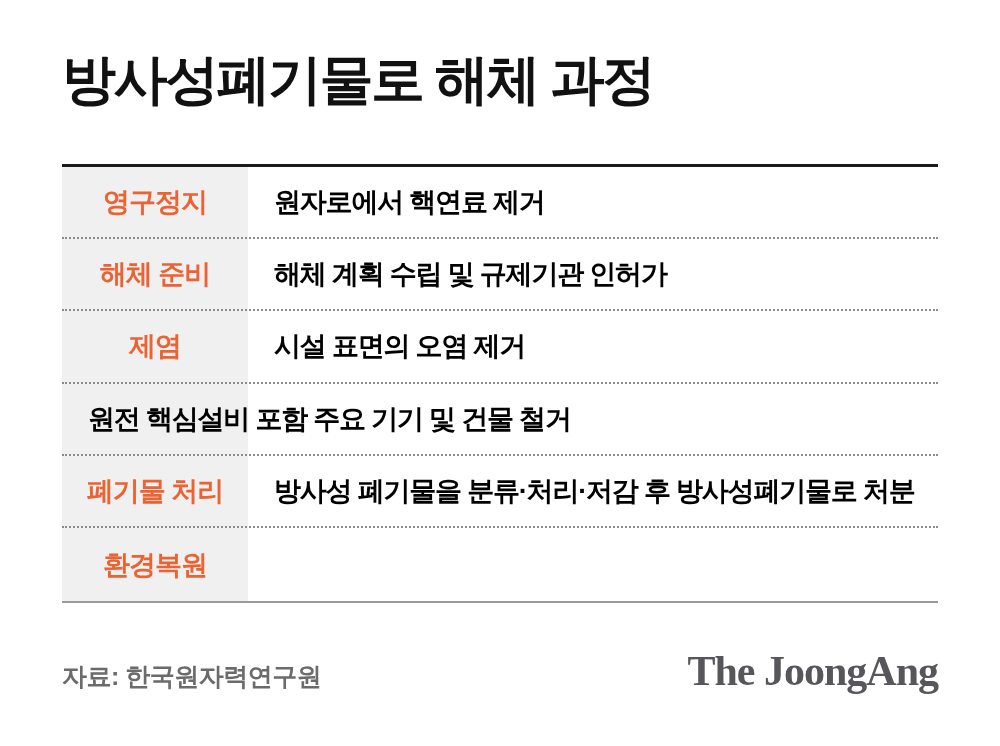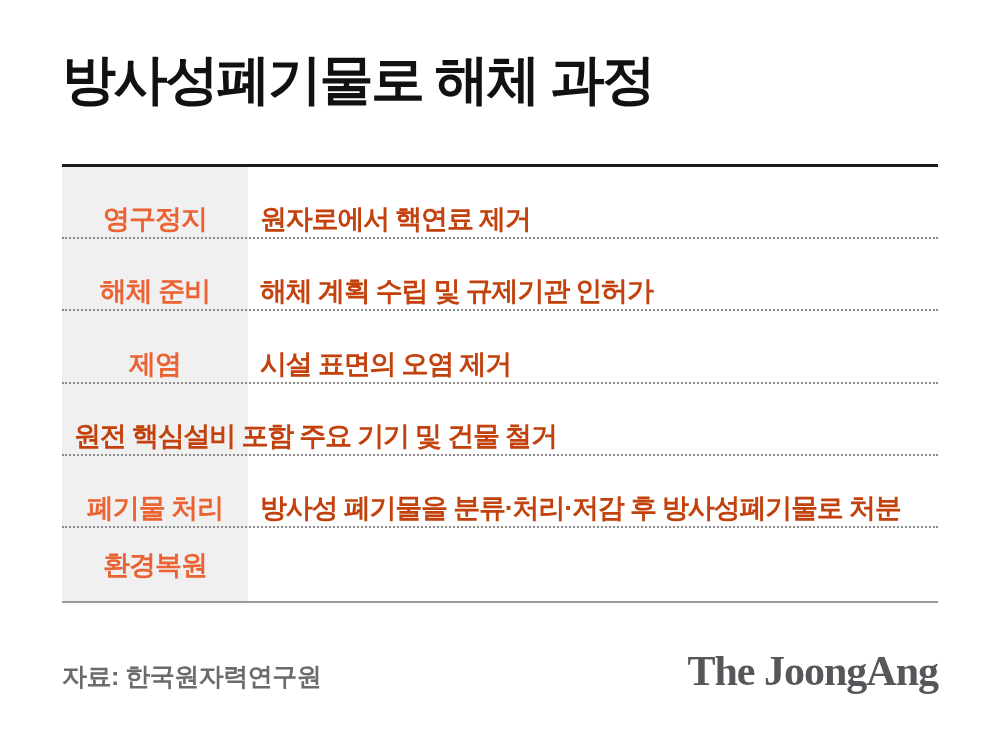"영구정지" .row:not(:last-child) { align-items: flex-end -> none }
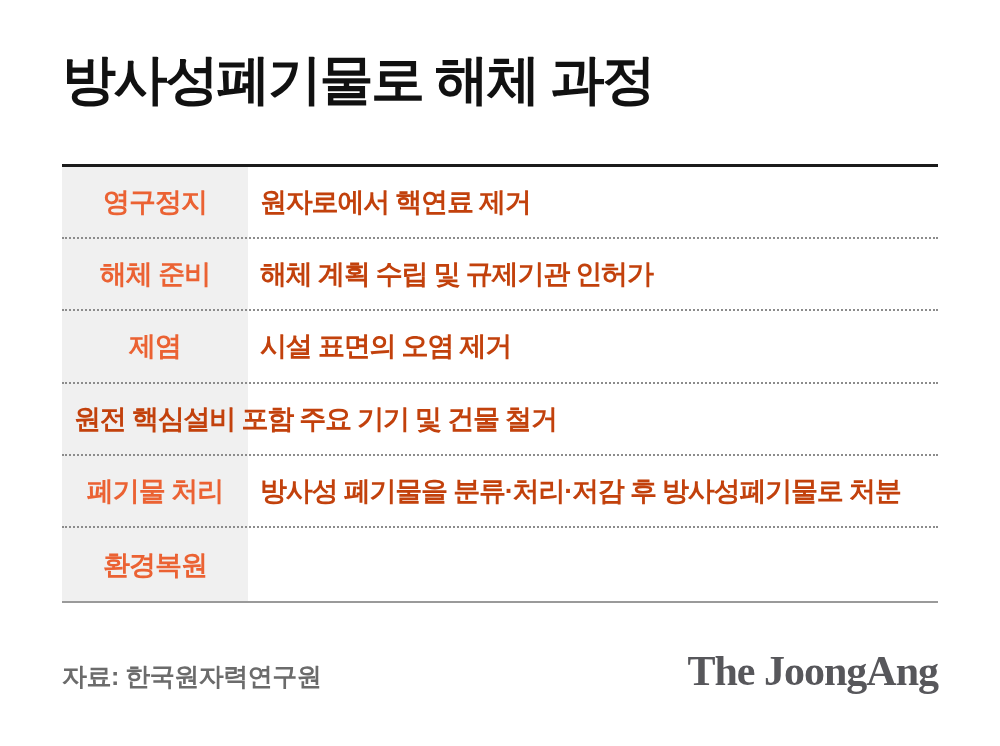"원자로에서 핵연료 제거" .desc-cell { color: #c2410c -> #000000; padding-left: 12px -> 26px }
